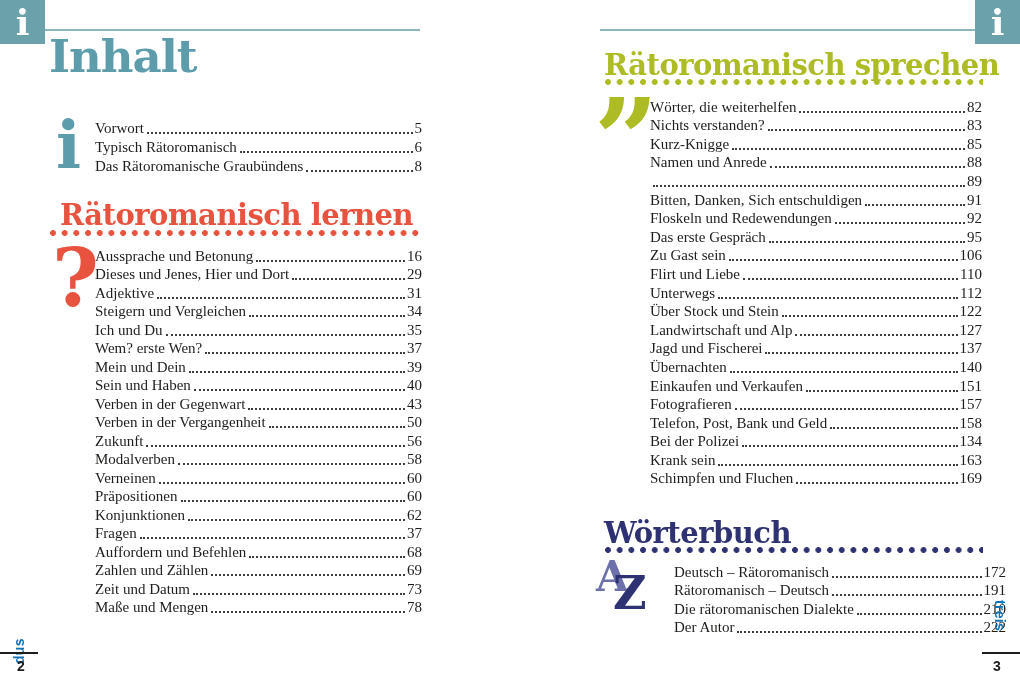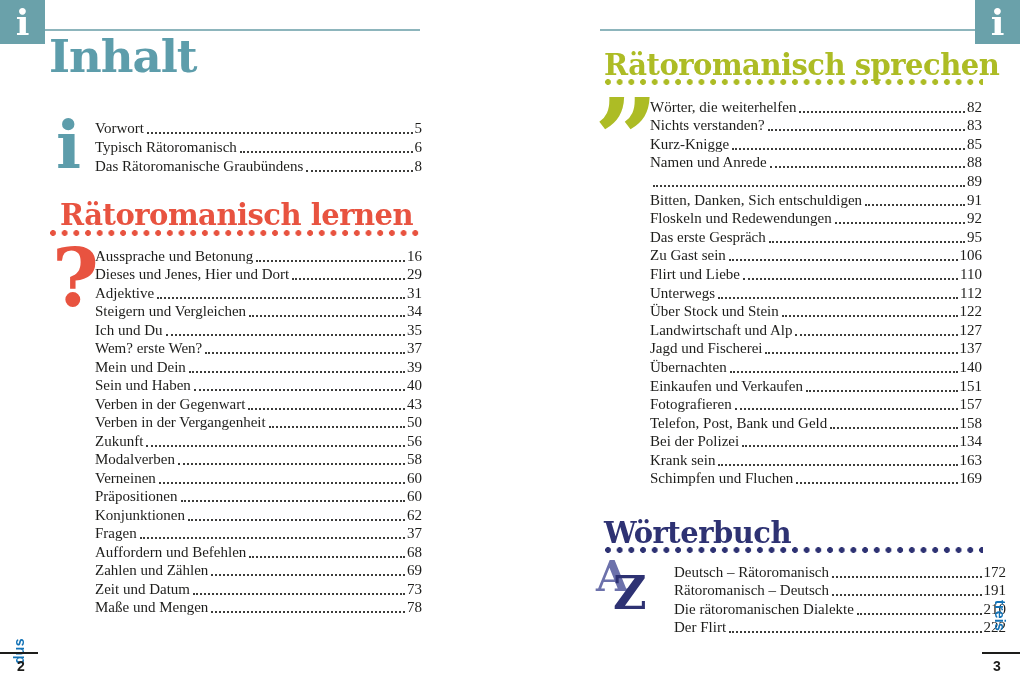"Der Flirt" span.toc-label { text: Flirt -> Autor }
